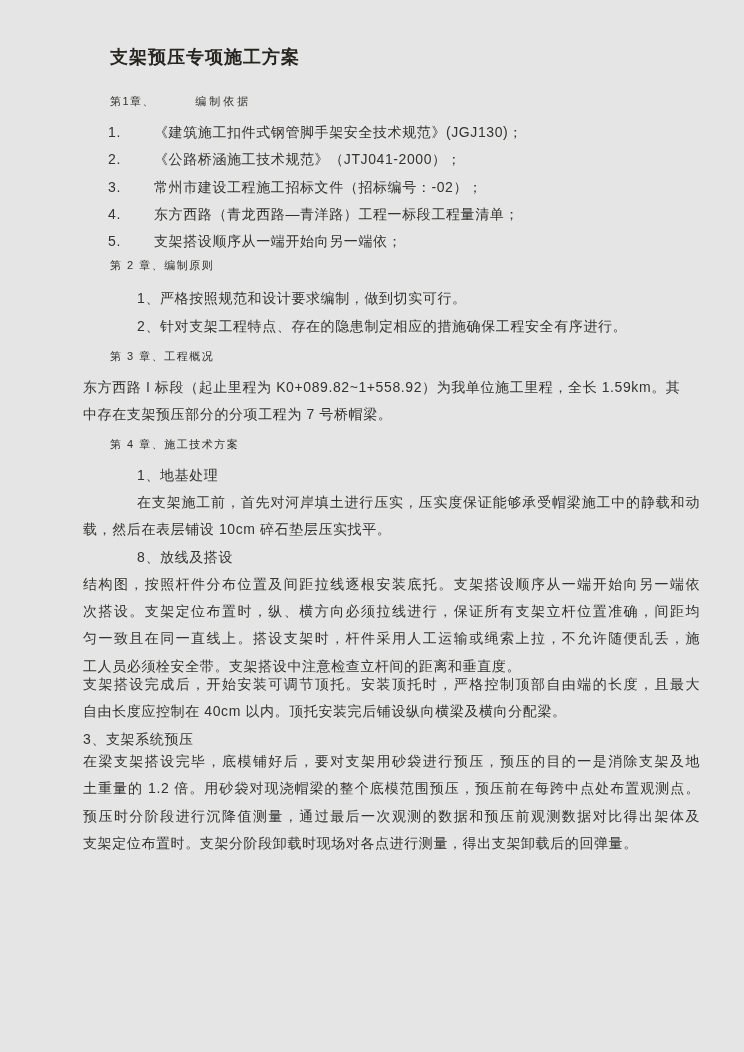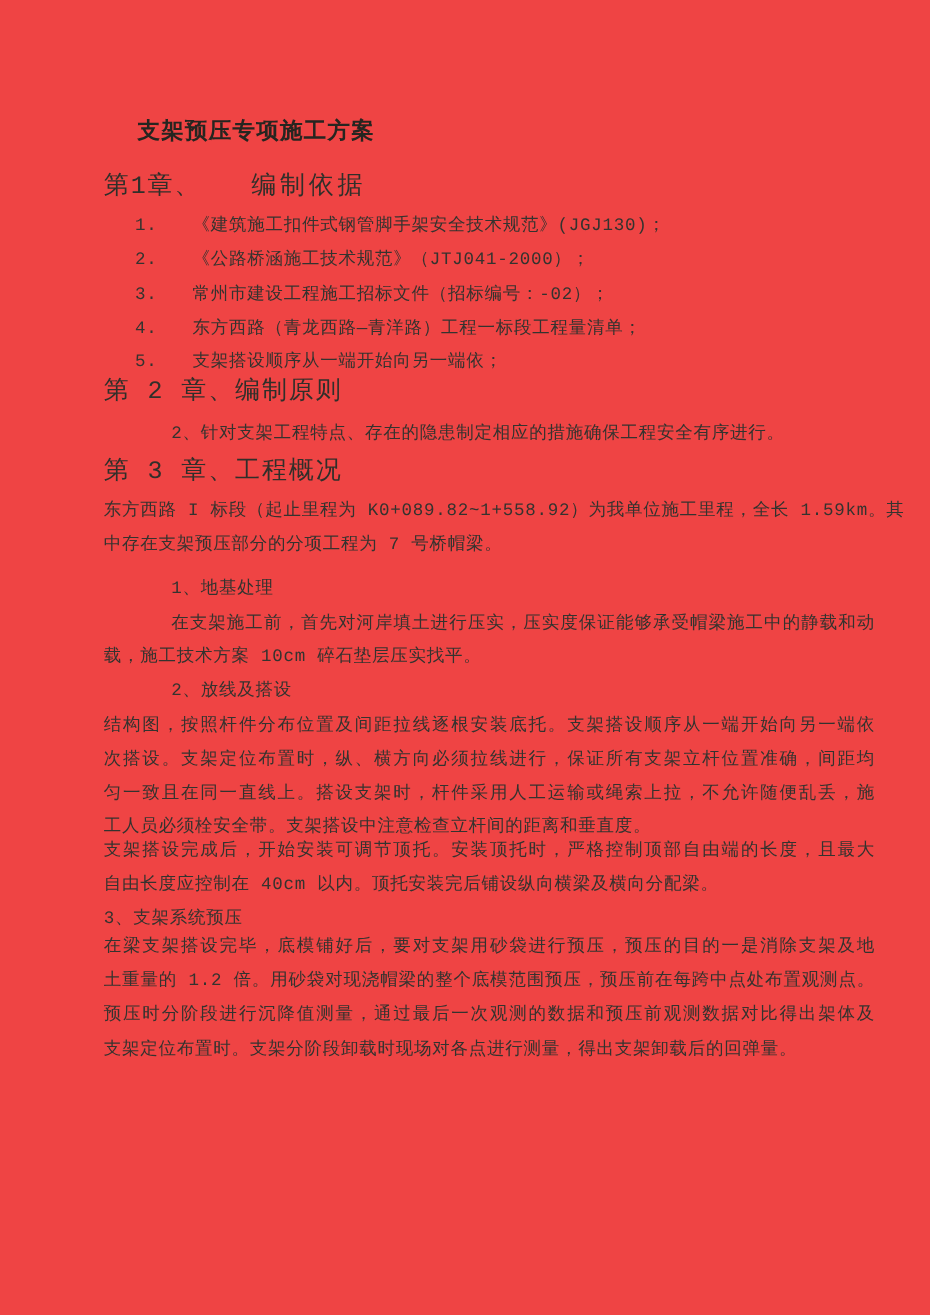"支架预压专项施工方案" .page { background: #ef4444 -> #e5e5e5; font-family: Liberation Mono, monospace -> Liberation Sans, sans-serif; padding: 95px 44px 0 83px -> 46px 44px 0 83px }
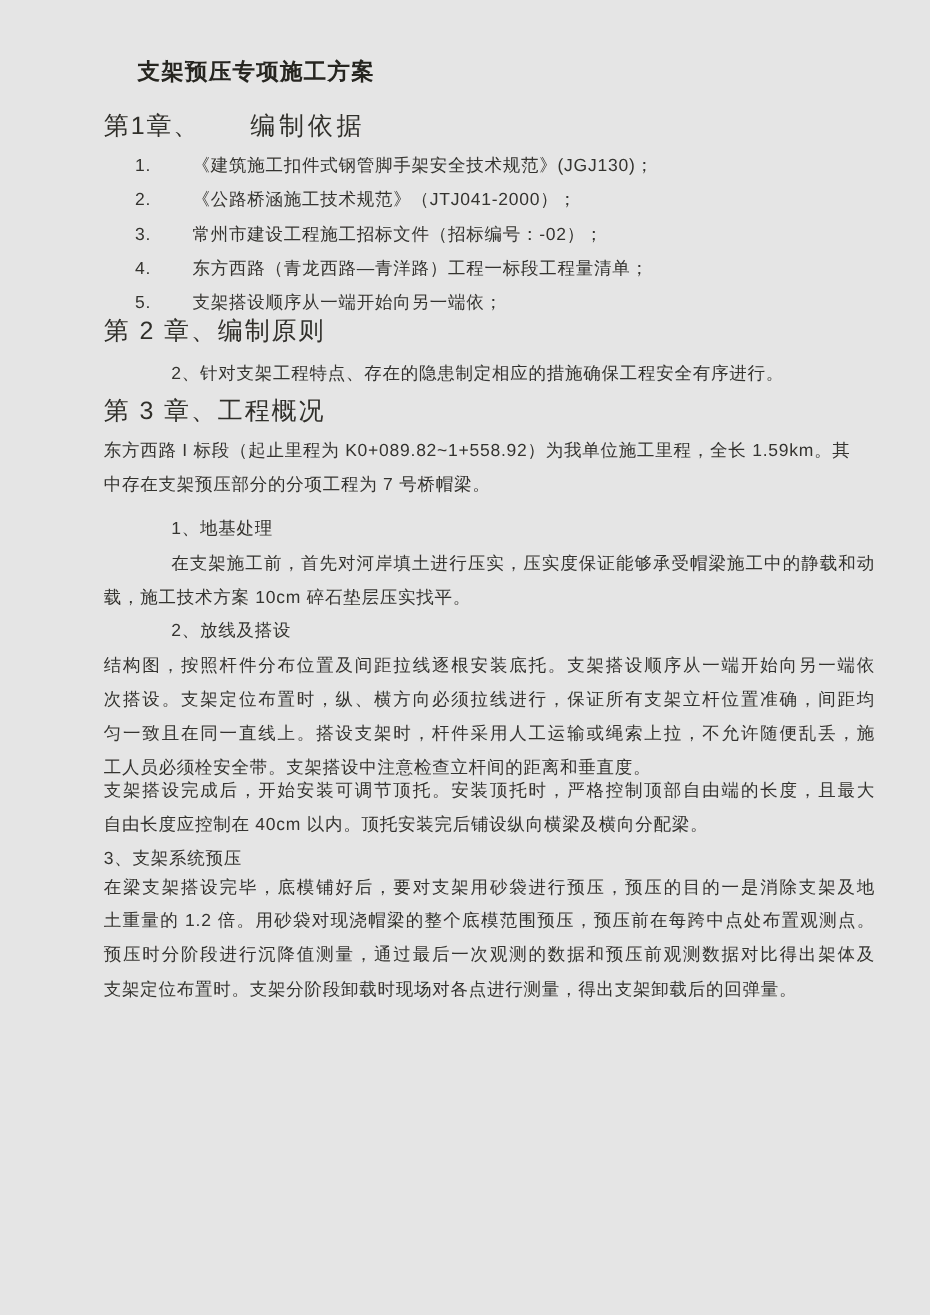"第1章、 编制依据" .h-ch { font-size: 20px -> 11px; margin-left: none -> 27px }
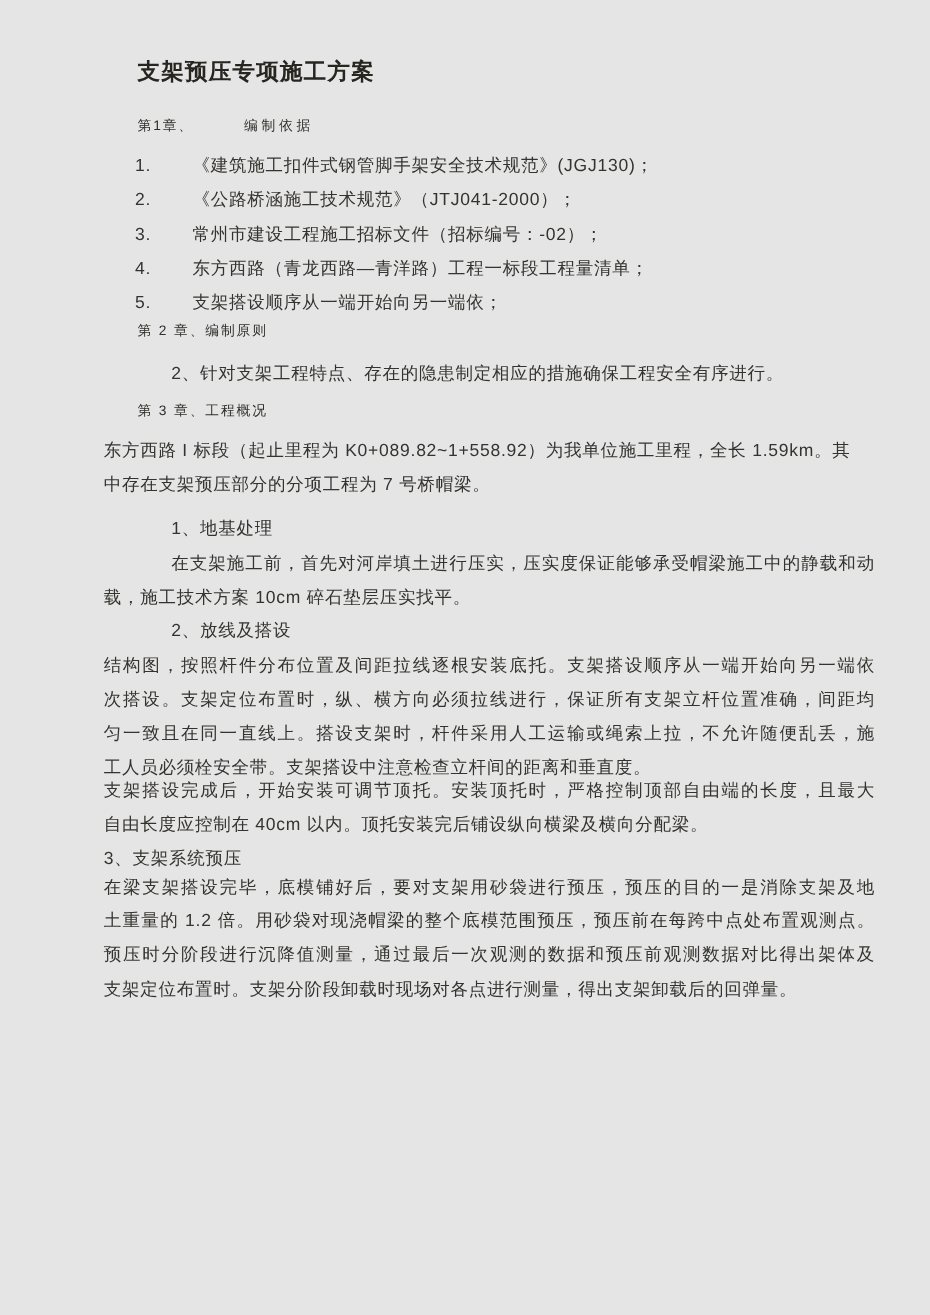"1、严格按照规范和设计要求编制，做到切实可行。" div.line { html: none -> <div>1、严格按照规范和设计要求编制，做到切实可行。</div> }
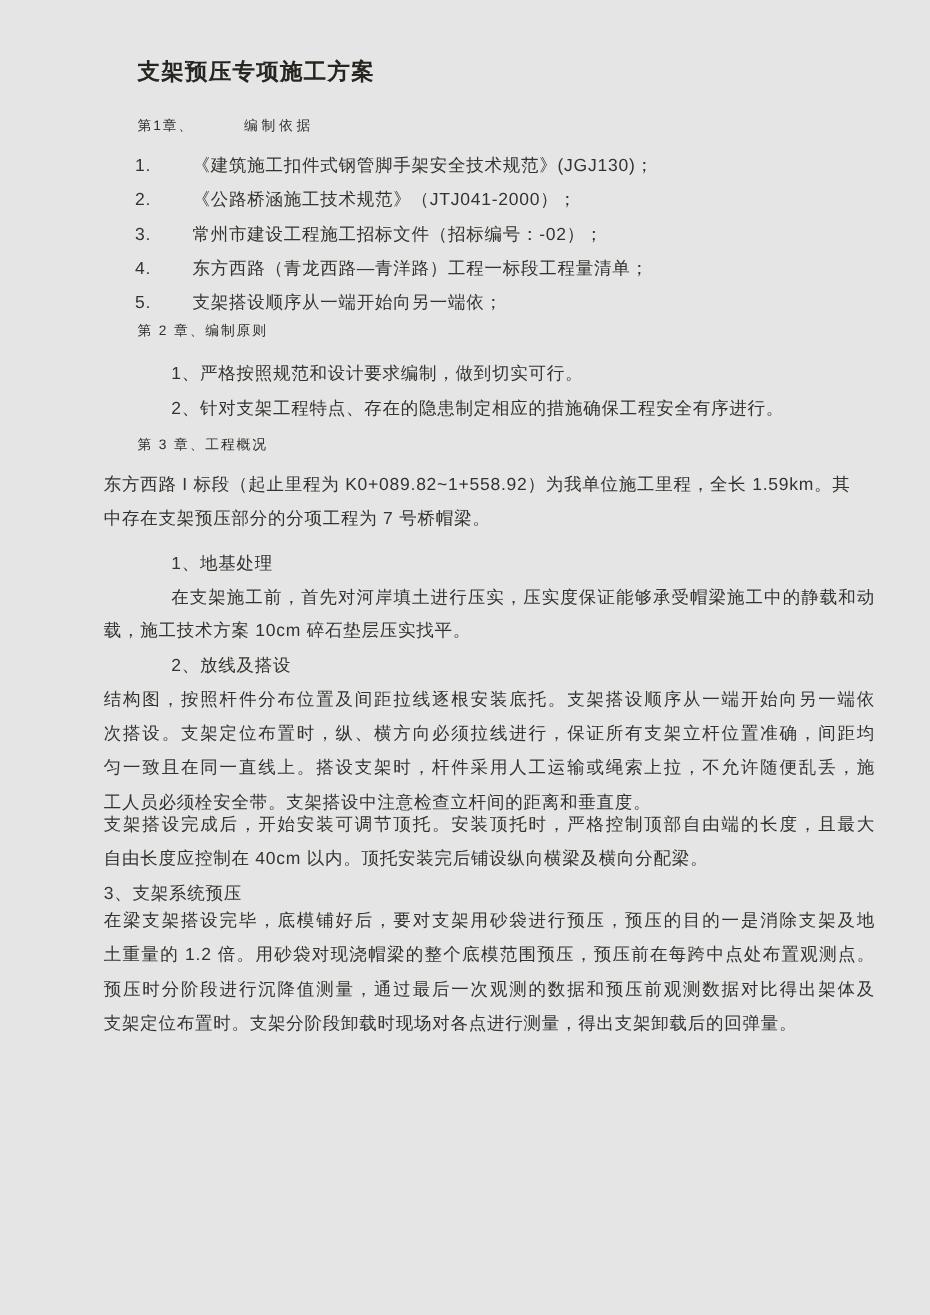"第 4 章、施工技术方案" div.h-ch { html: none -> <div>第 4 章、施工技术方案</div> }
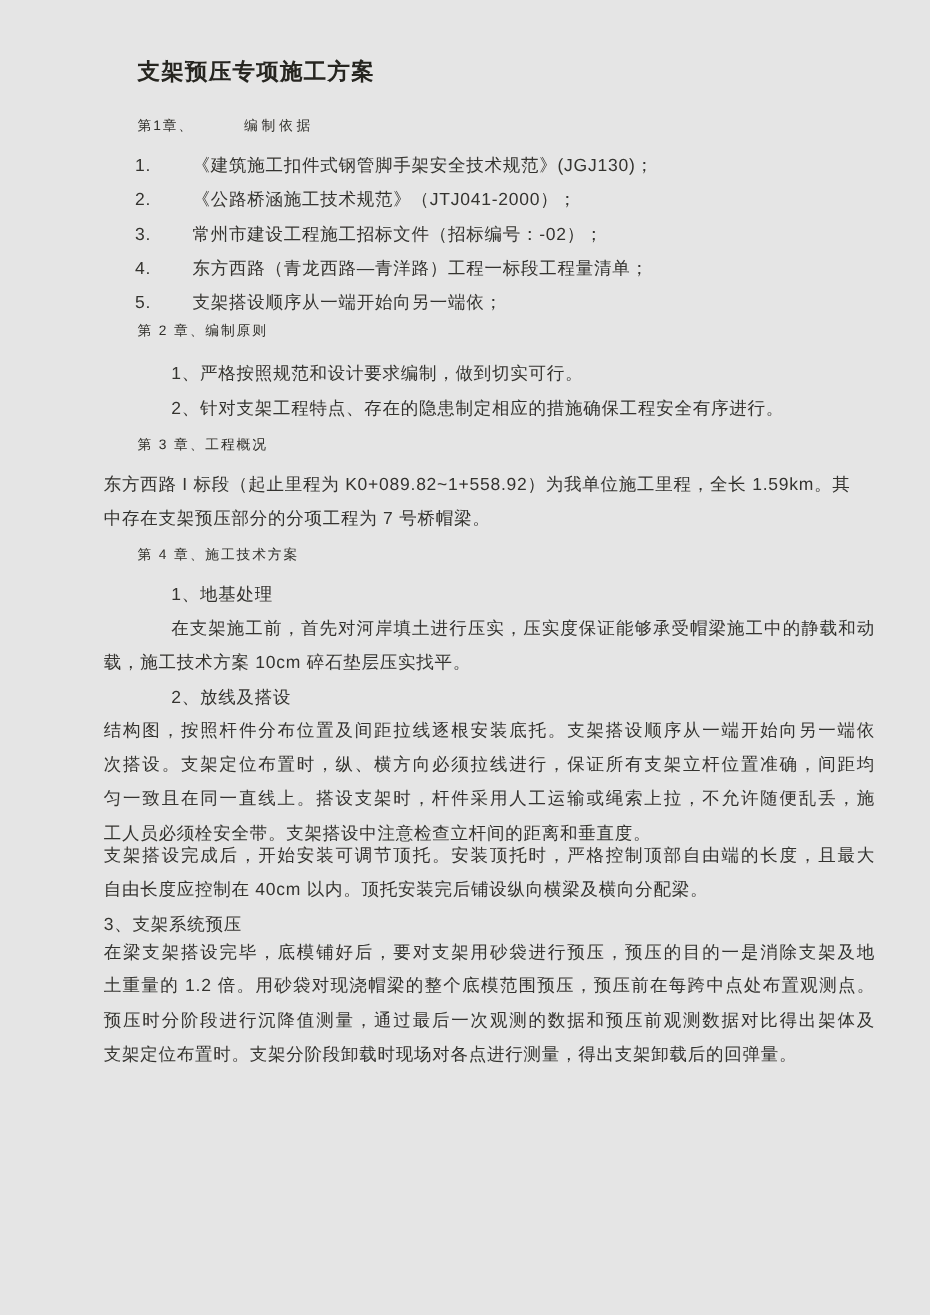"载，施工技术方案 10cm 碎石垫层压实找平。" div.line { text: 施工技术方案 -> 然后在表层铺设 }
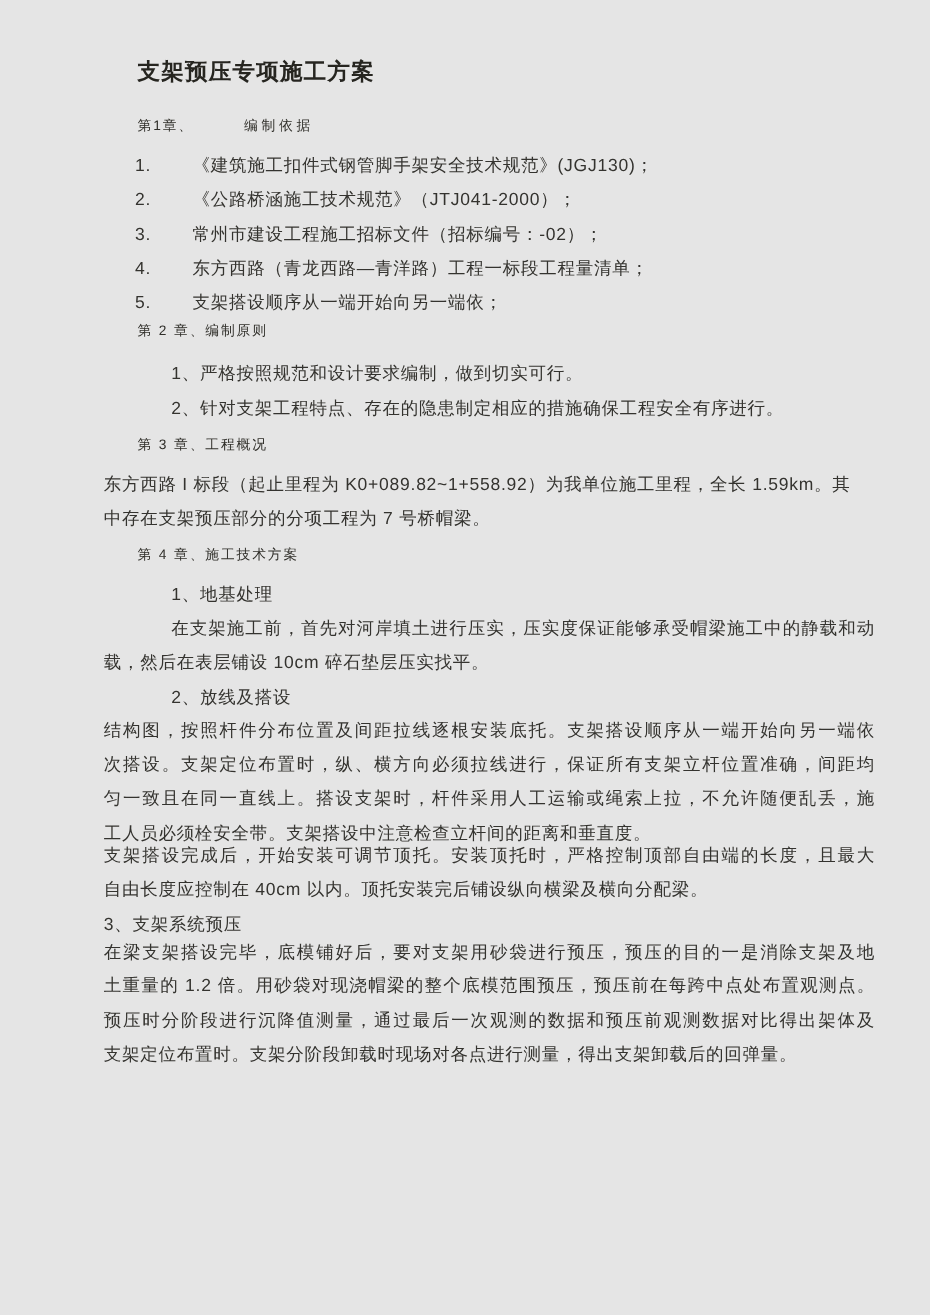"2、放线及搭设" div.subhead { text: 2 -> 8 }
